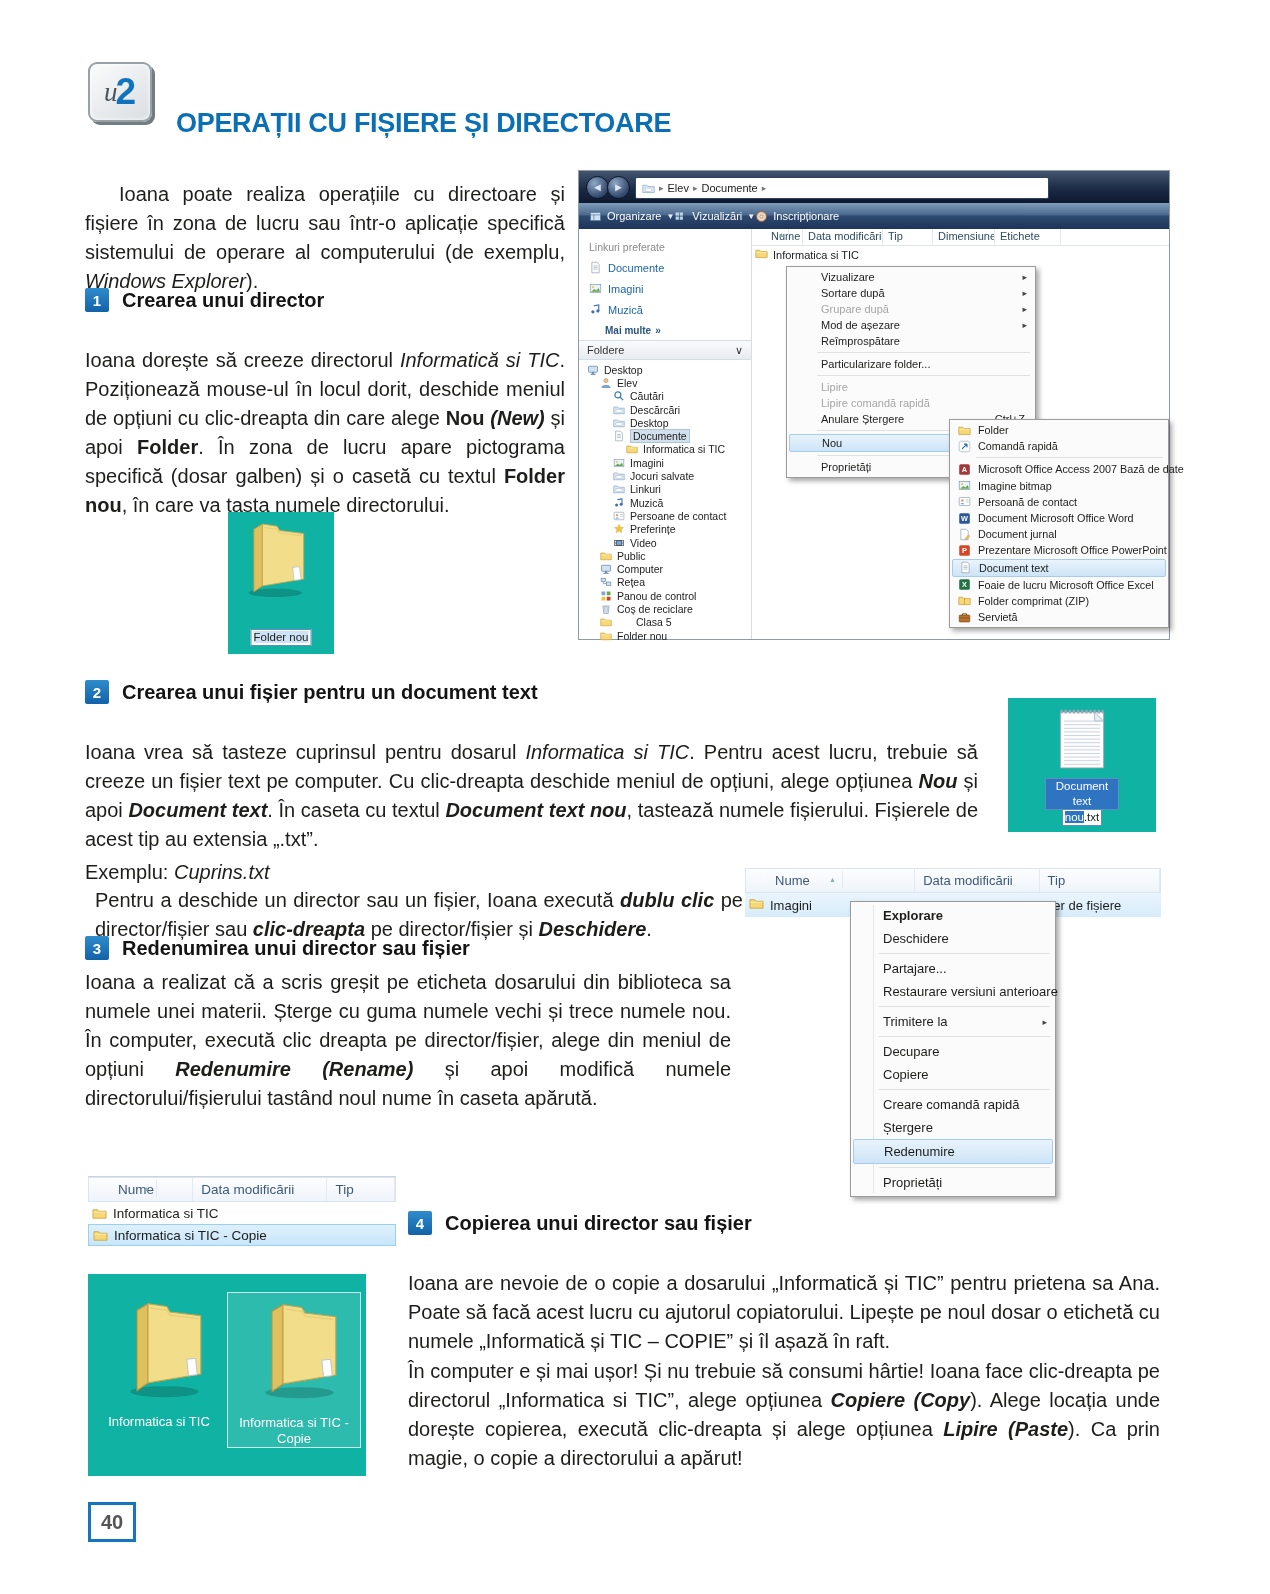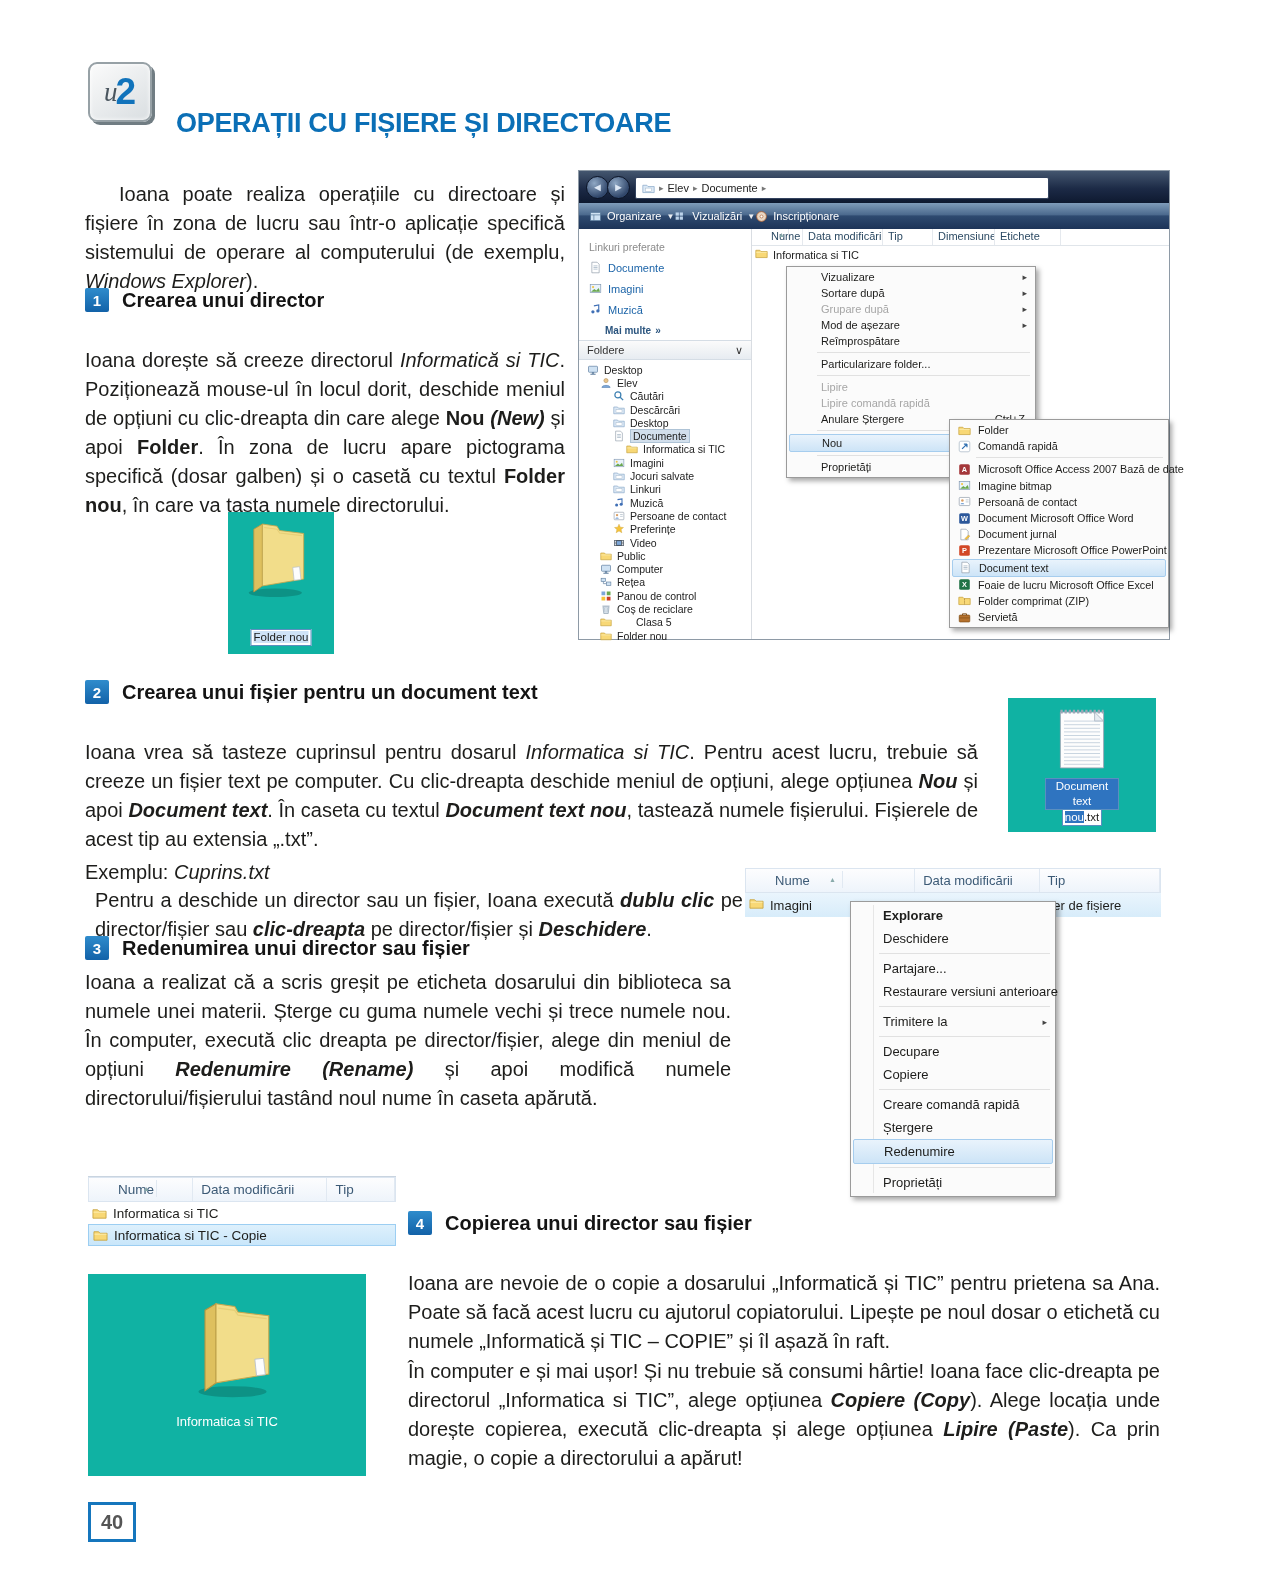"Informatica si TIC -" div.figfolder { html: none -> <div> <span><svg> <ellipse></ellipse> <polygon></polygon> <path></path> <path></path> <rect></rect> </svg></span> <div> <span>Informatica si TIC -</span><br> <span>Copie</span> </div> </div> }
